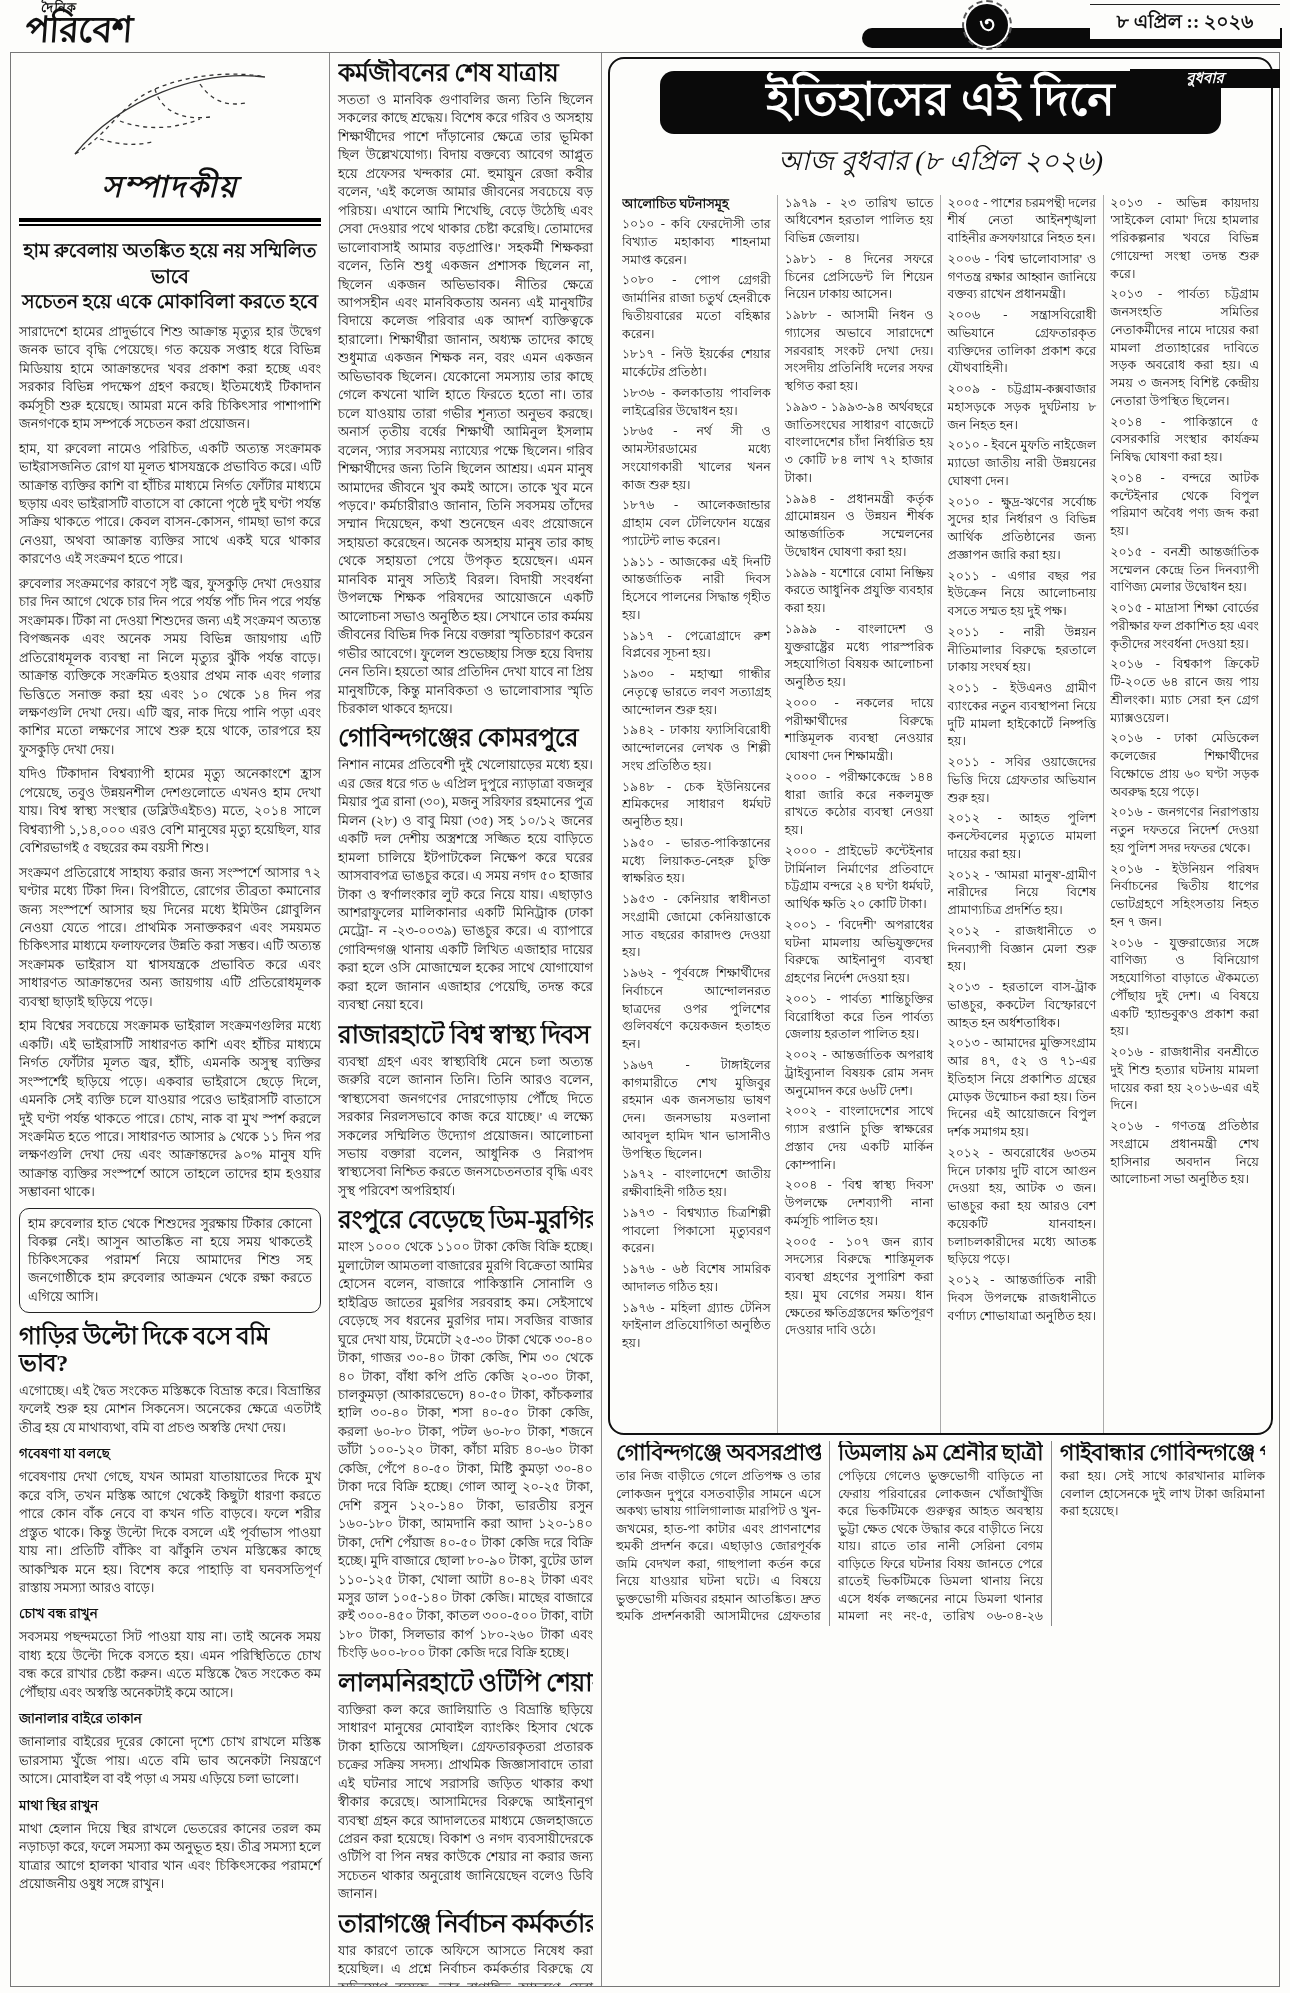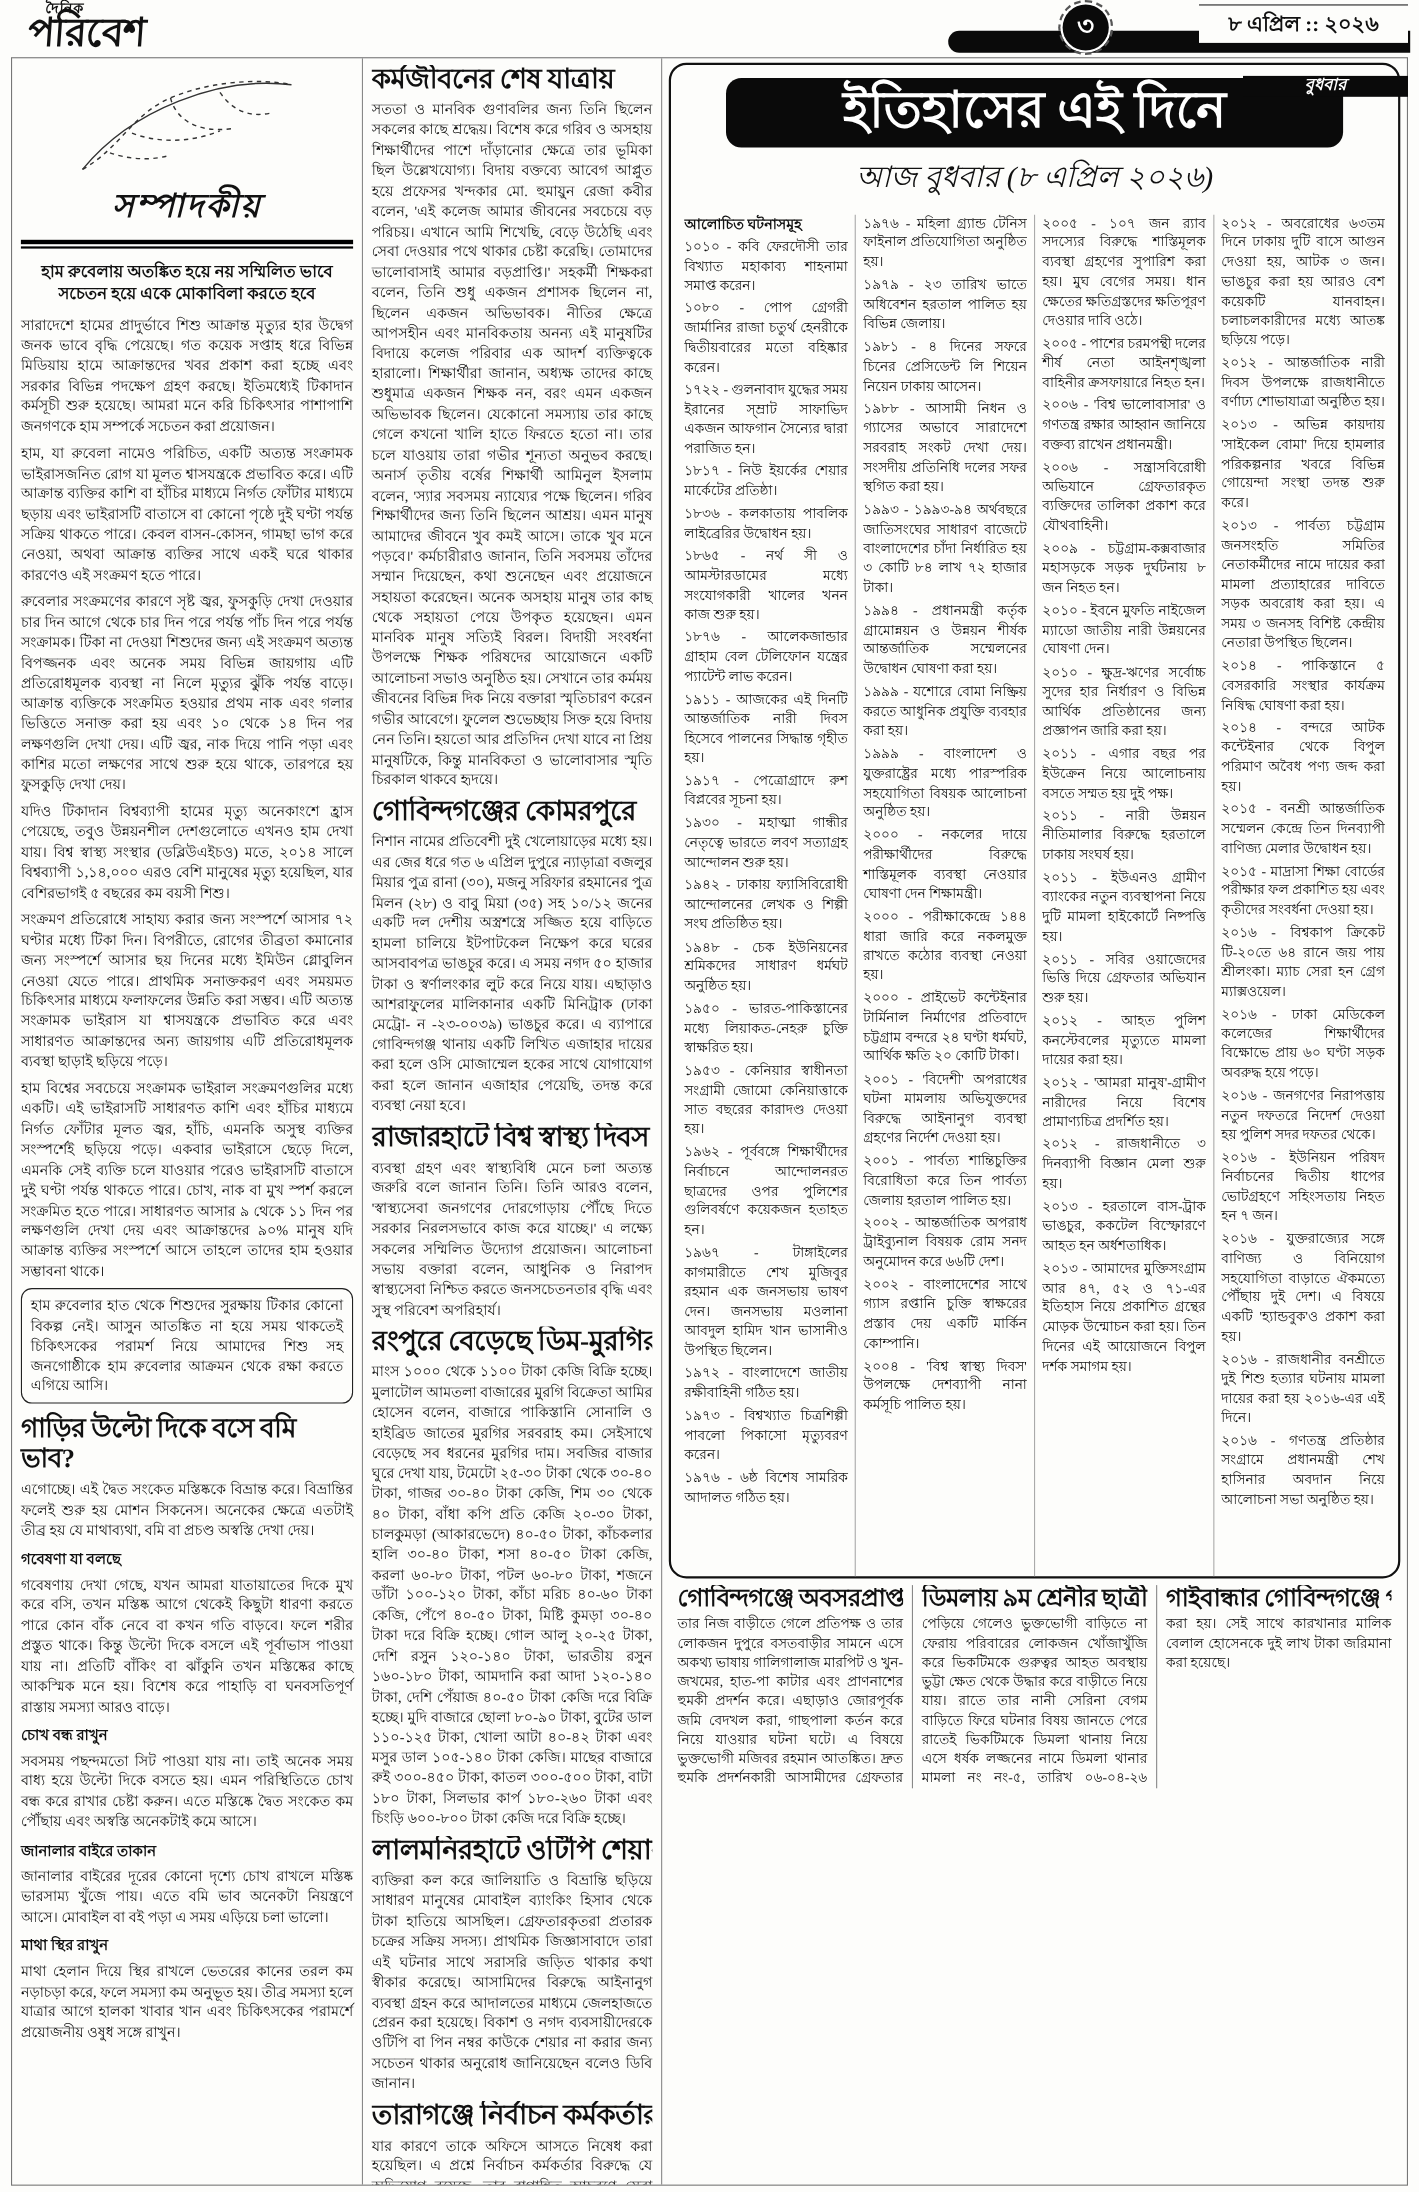"হাম রুবেলায় অতঙ্কিত হয়ে নয়" .editorial-headline { font-size: 15px -> 19px }
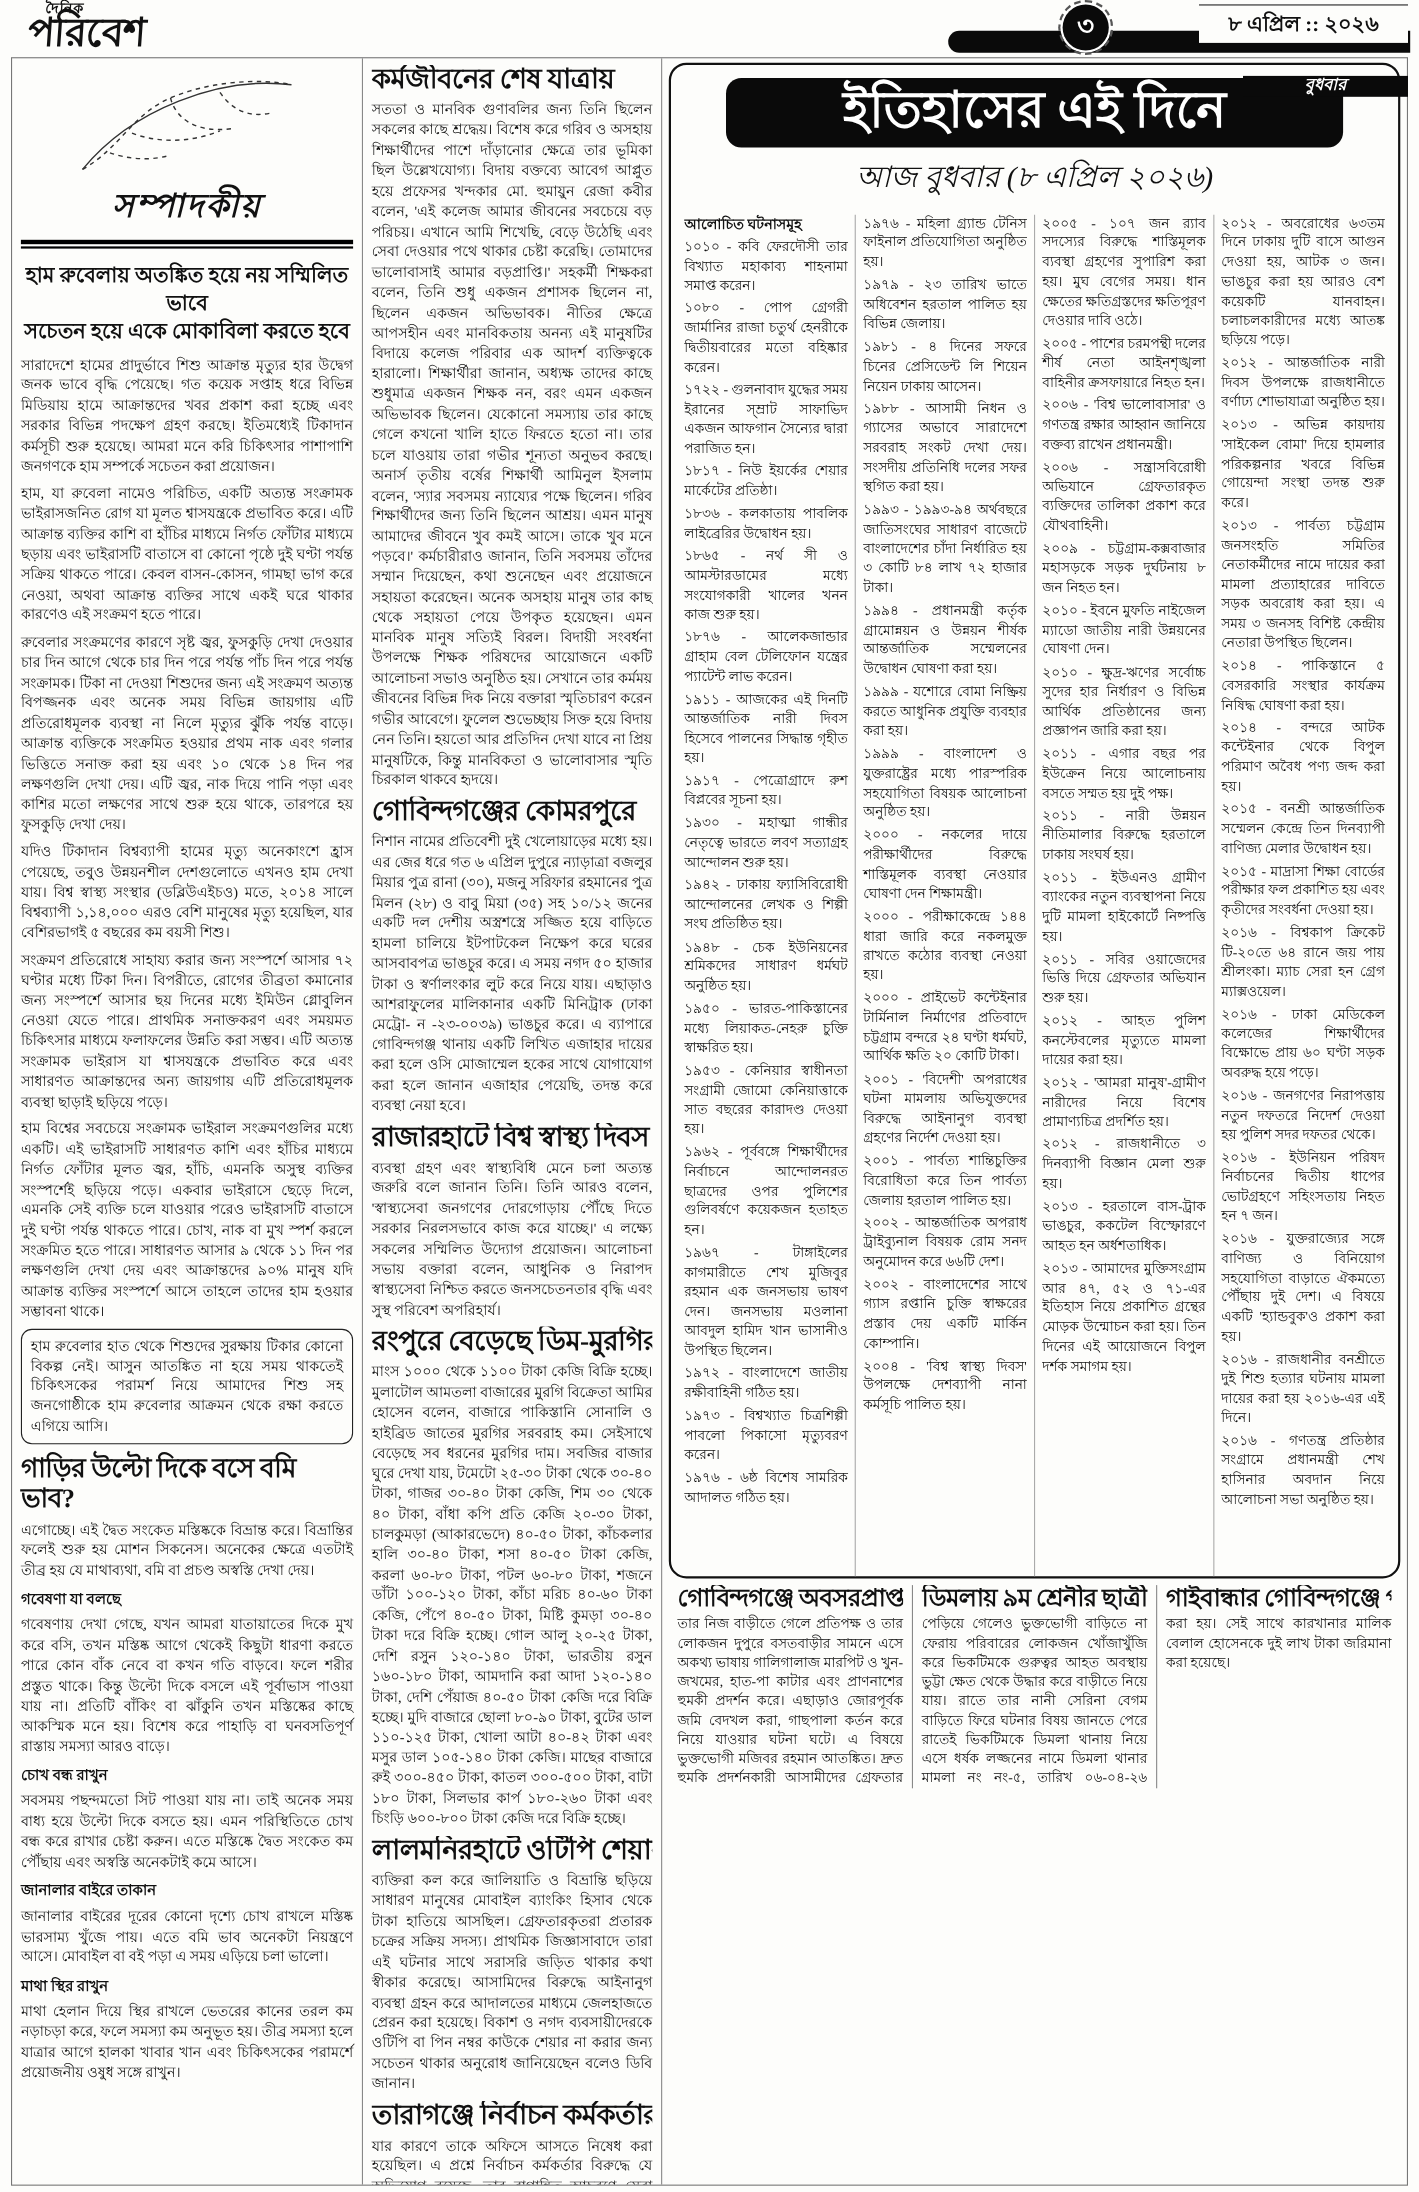"১৭২২ - গুলনাবাদ যুদ্ধের সময়" div.event { html: <div>১৭২২ - গুলনাবাদ যুদ্ধের সময় ইরানের স্ম্রাট সাফাভিদ একজন আফগান সৈন্যের দ্বারা পরাজিত হন।</div> -> none }
